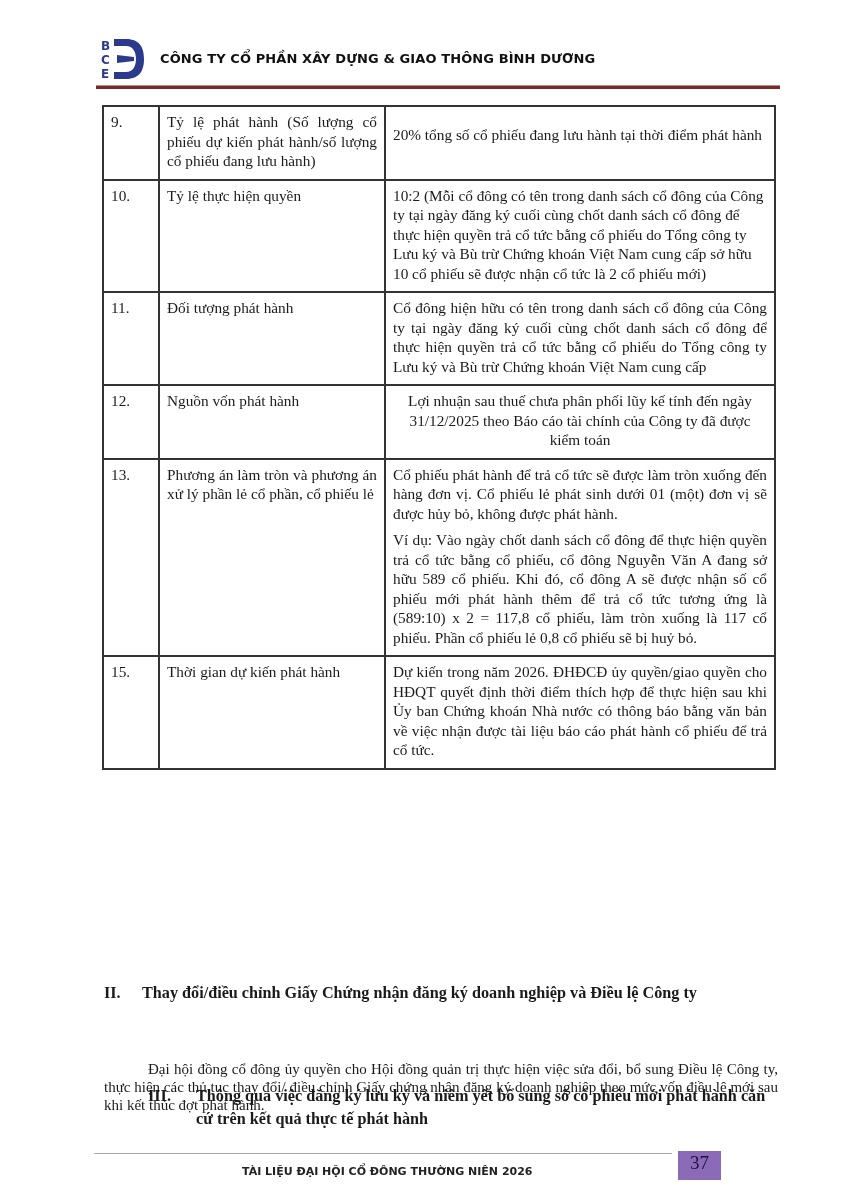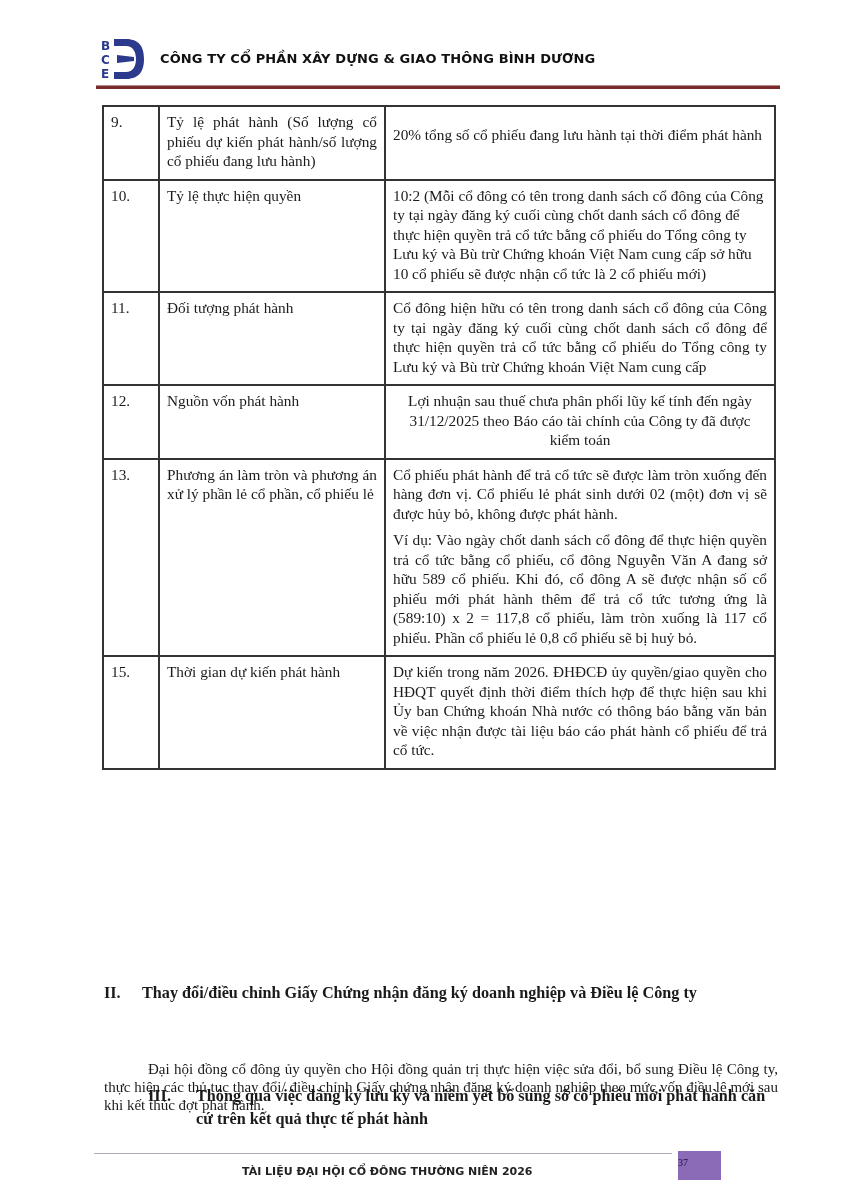"Cổ phiếu phát hành để" p { text: 02 -> 01 }
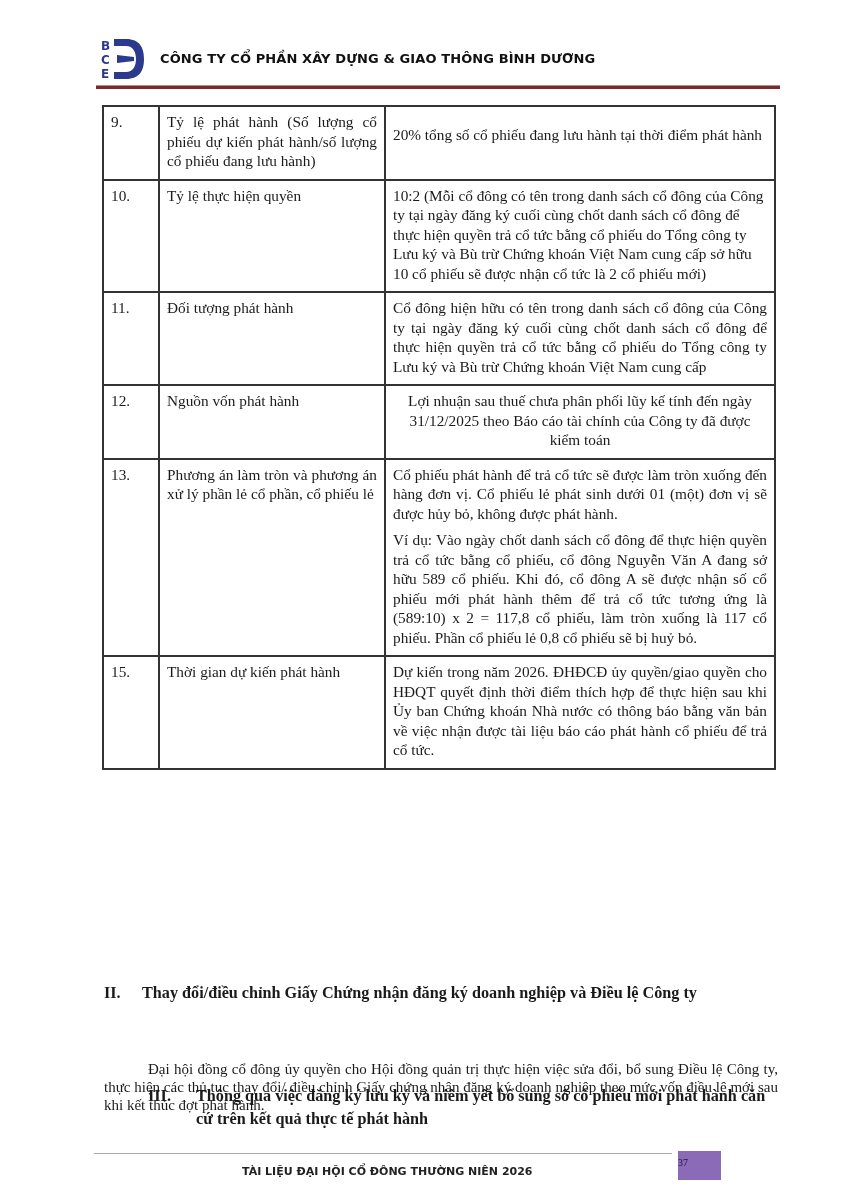"37" .page-box { font-size: 10px -> 19px; text-align: none -> center }
